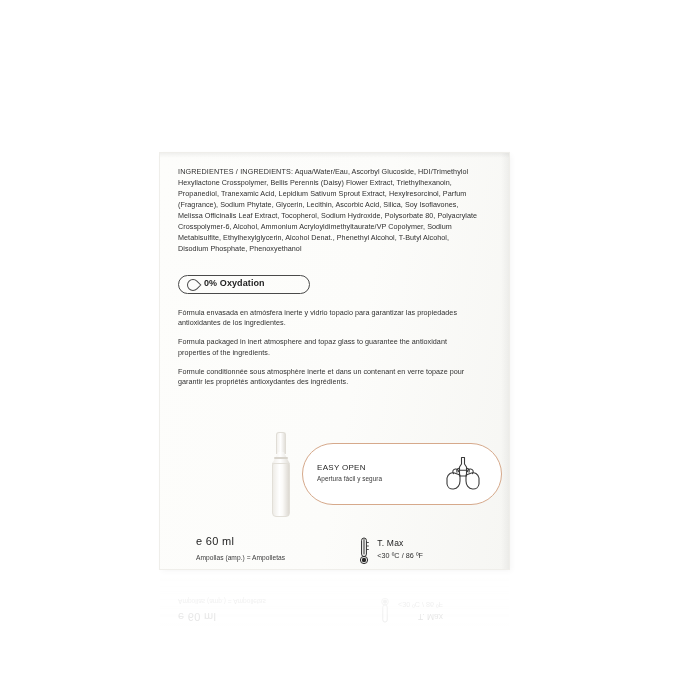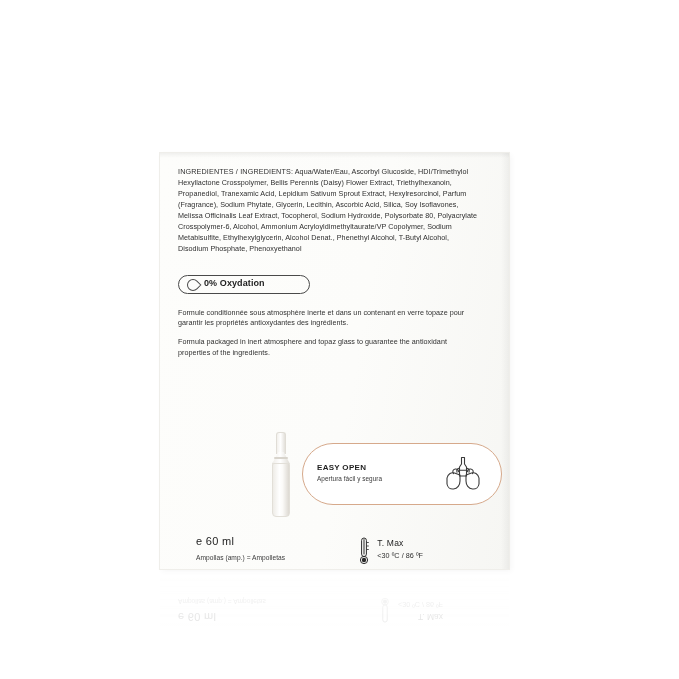"Fórmula envasada en atmósfera inerte" p.claim { html: none -> <p>Fórmula envasada en atmósfera inerte y vidrio topacio para garantizar las propiedades antioxidantes de los ingredientes.</p> }
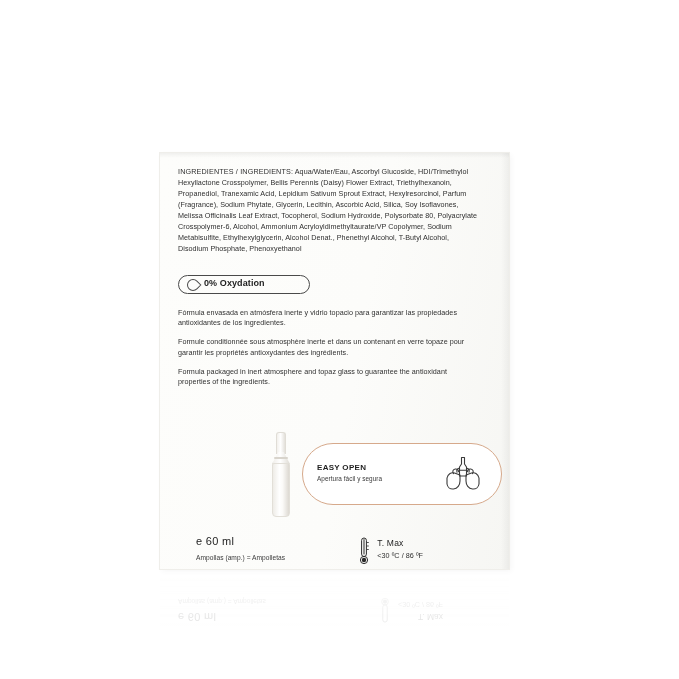"Formule conditionnée sous atmosphère" p.claim { order: before "Formula packaged in inert atmosphere" -> after "Formula packaged in inert atmosphere" }
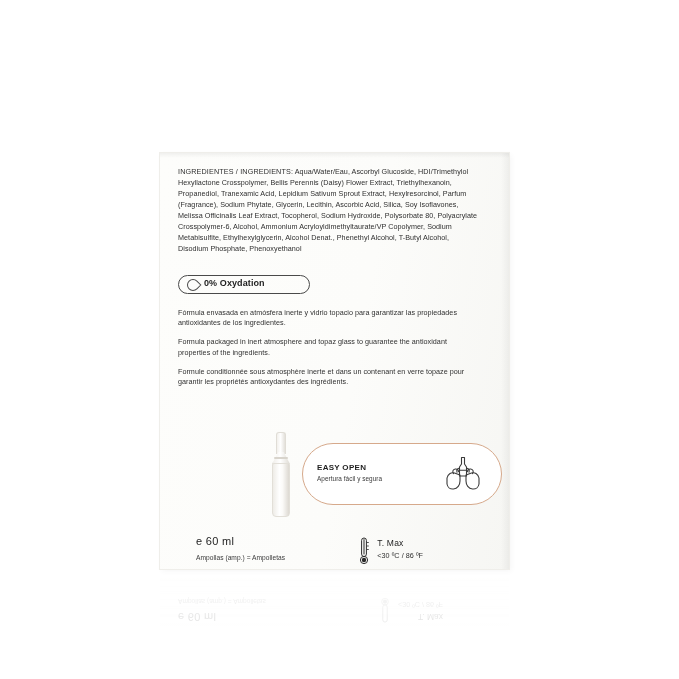"EASY OPEN" #easy-open-title { font-weight: bold -> normal }
